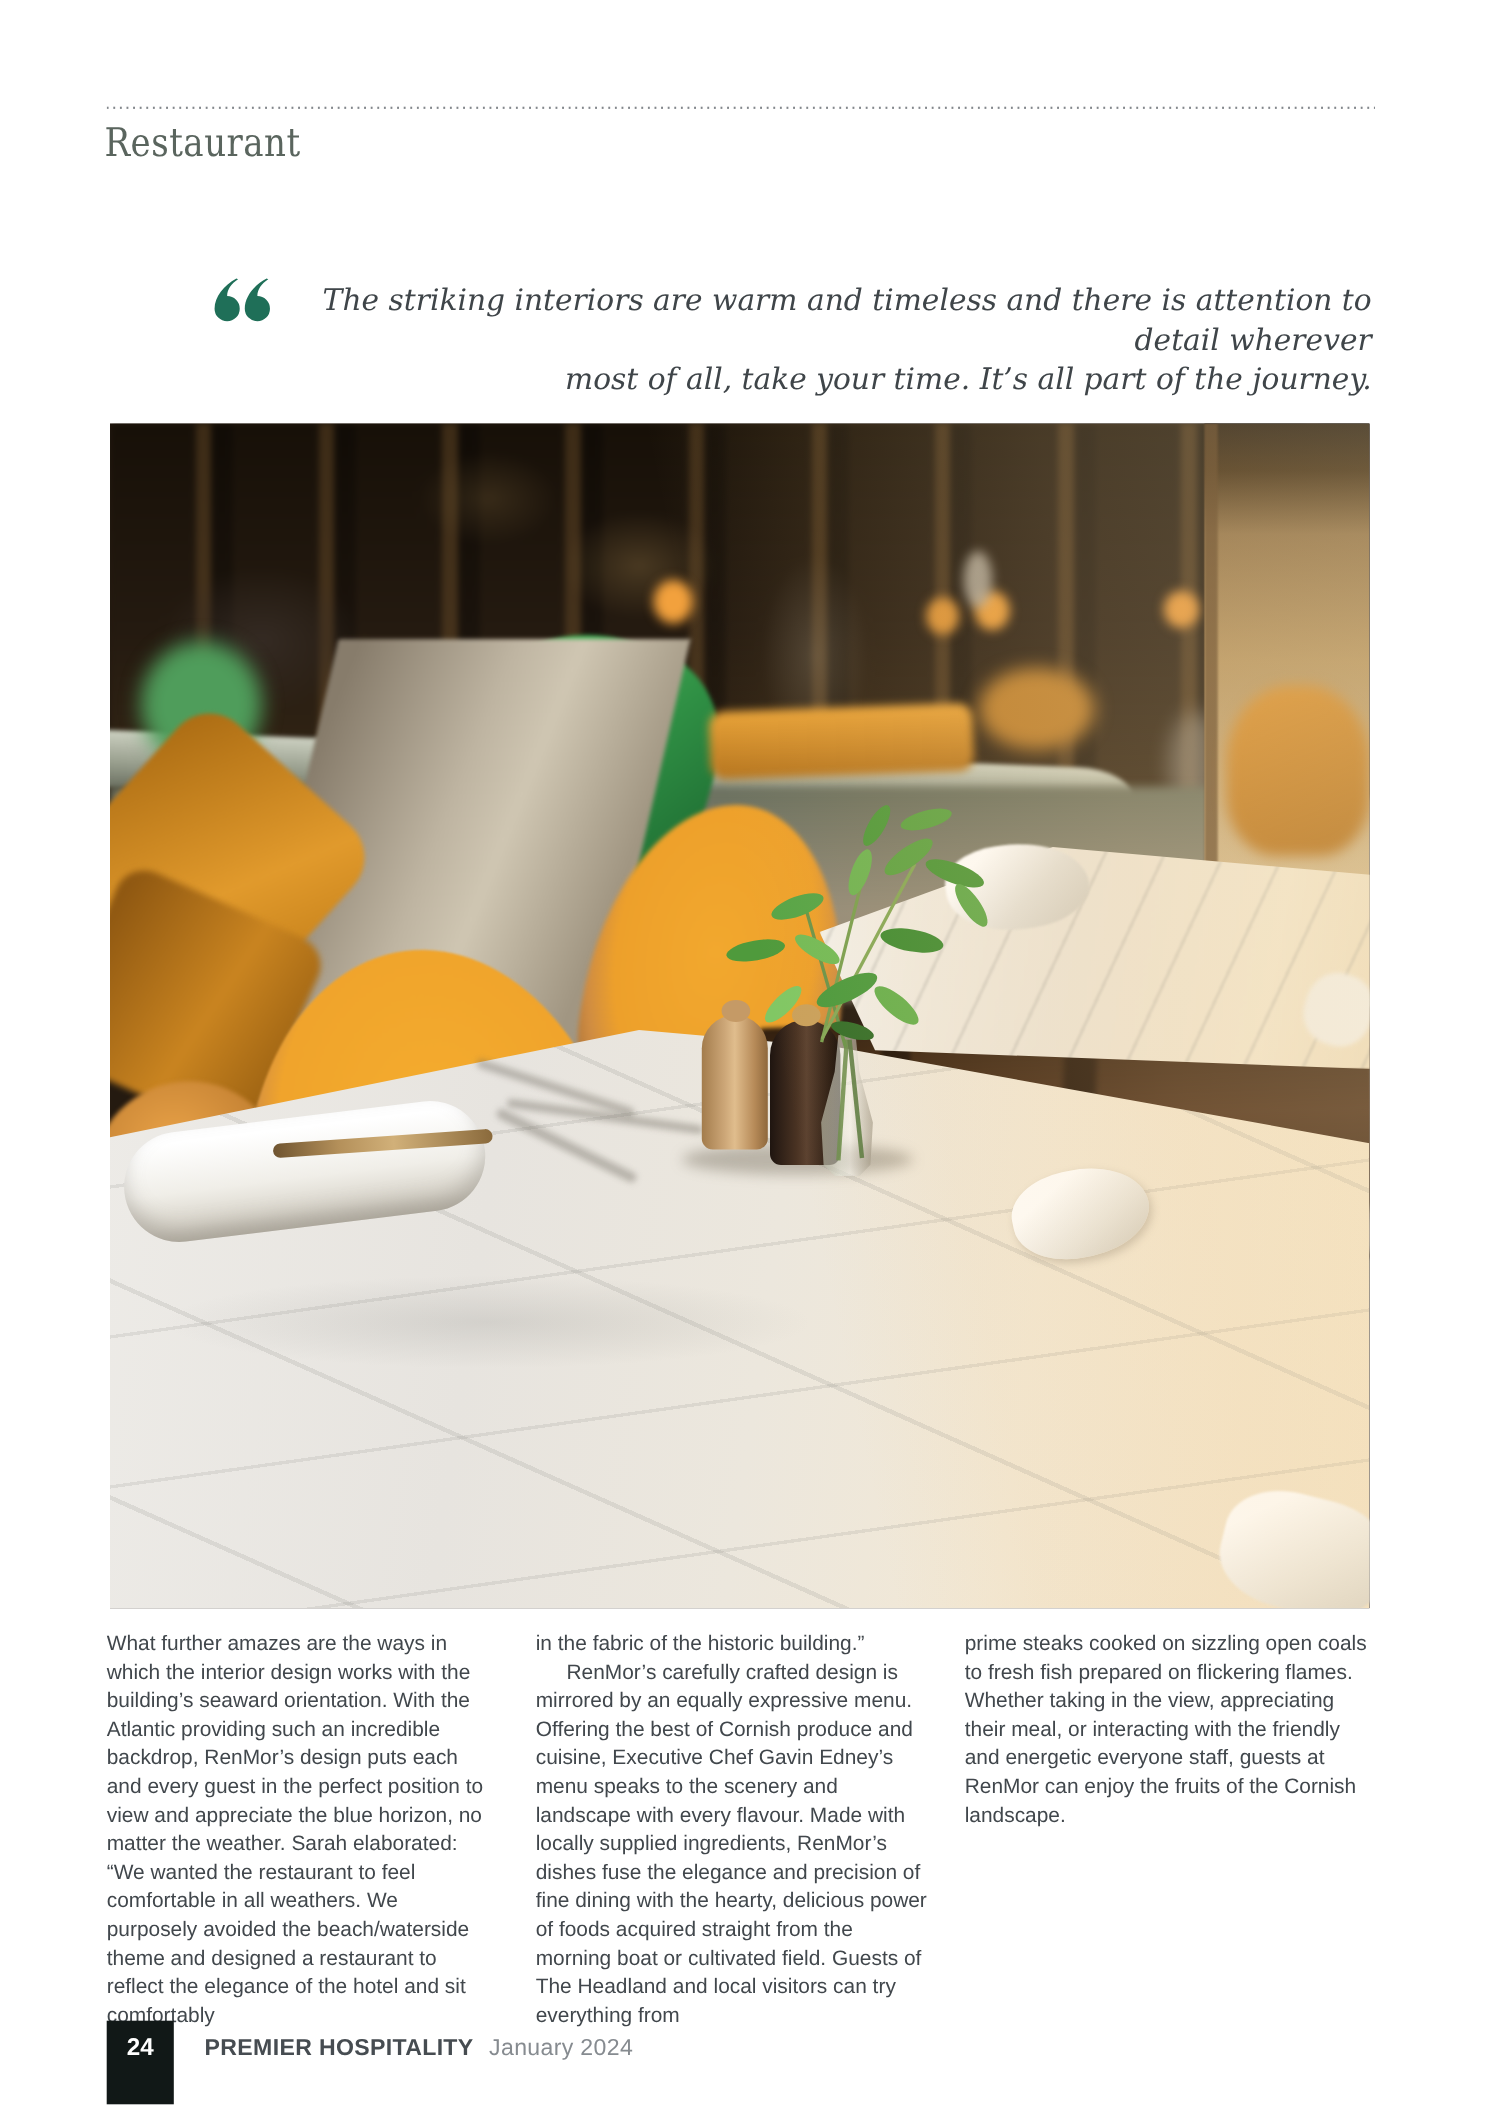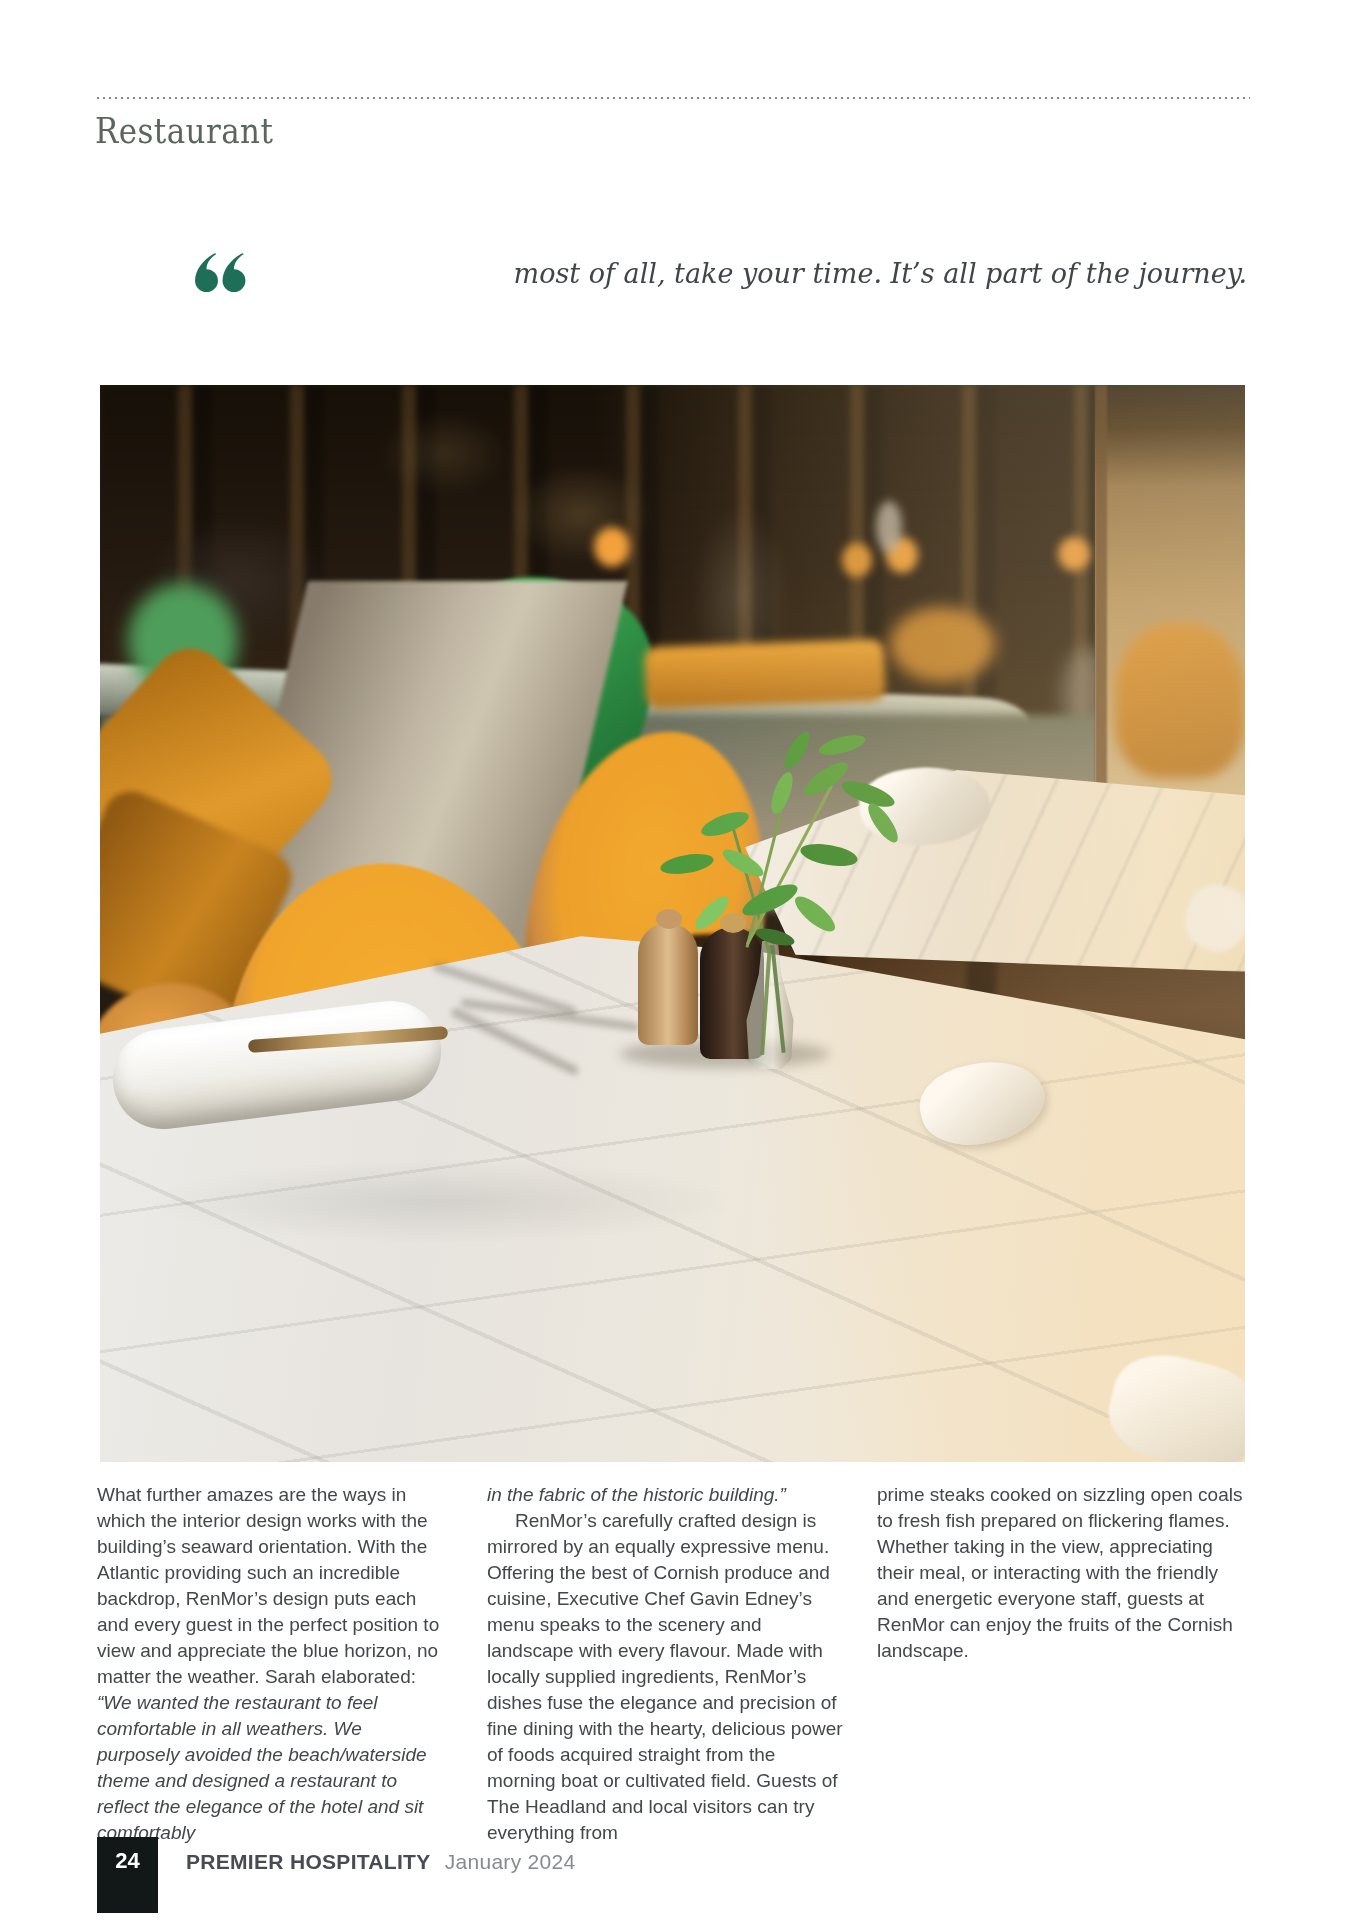"The striking interiors are warm" div { html: none -> <div>The striking interiors are warm and timeless and there is attention to detail wherever</div> }
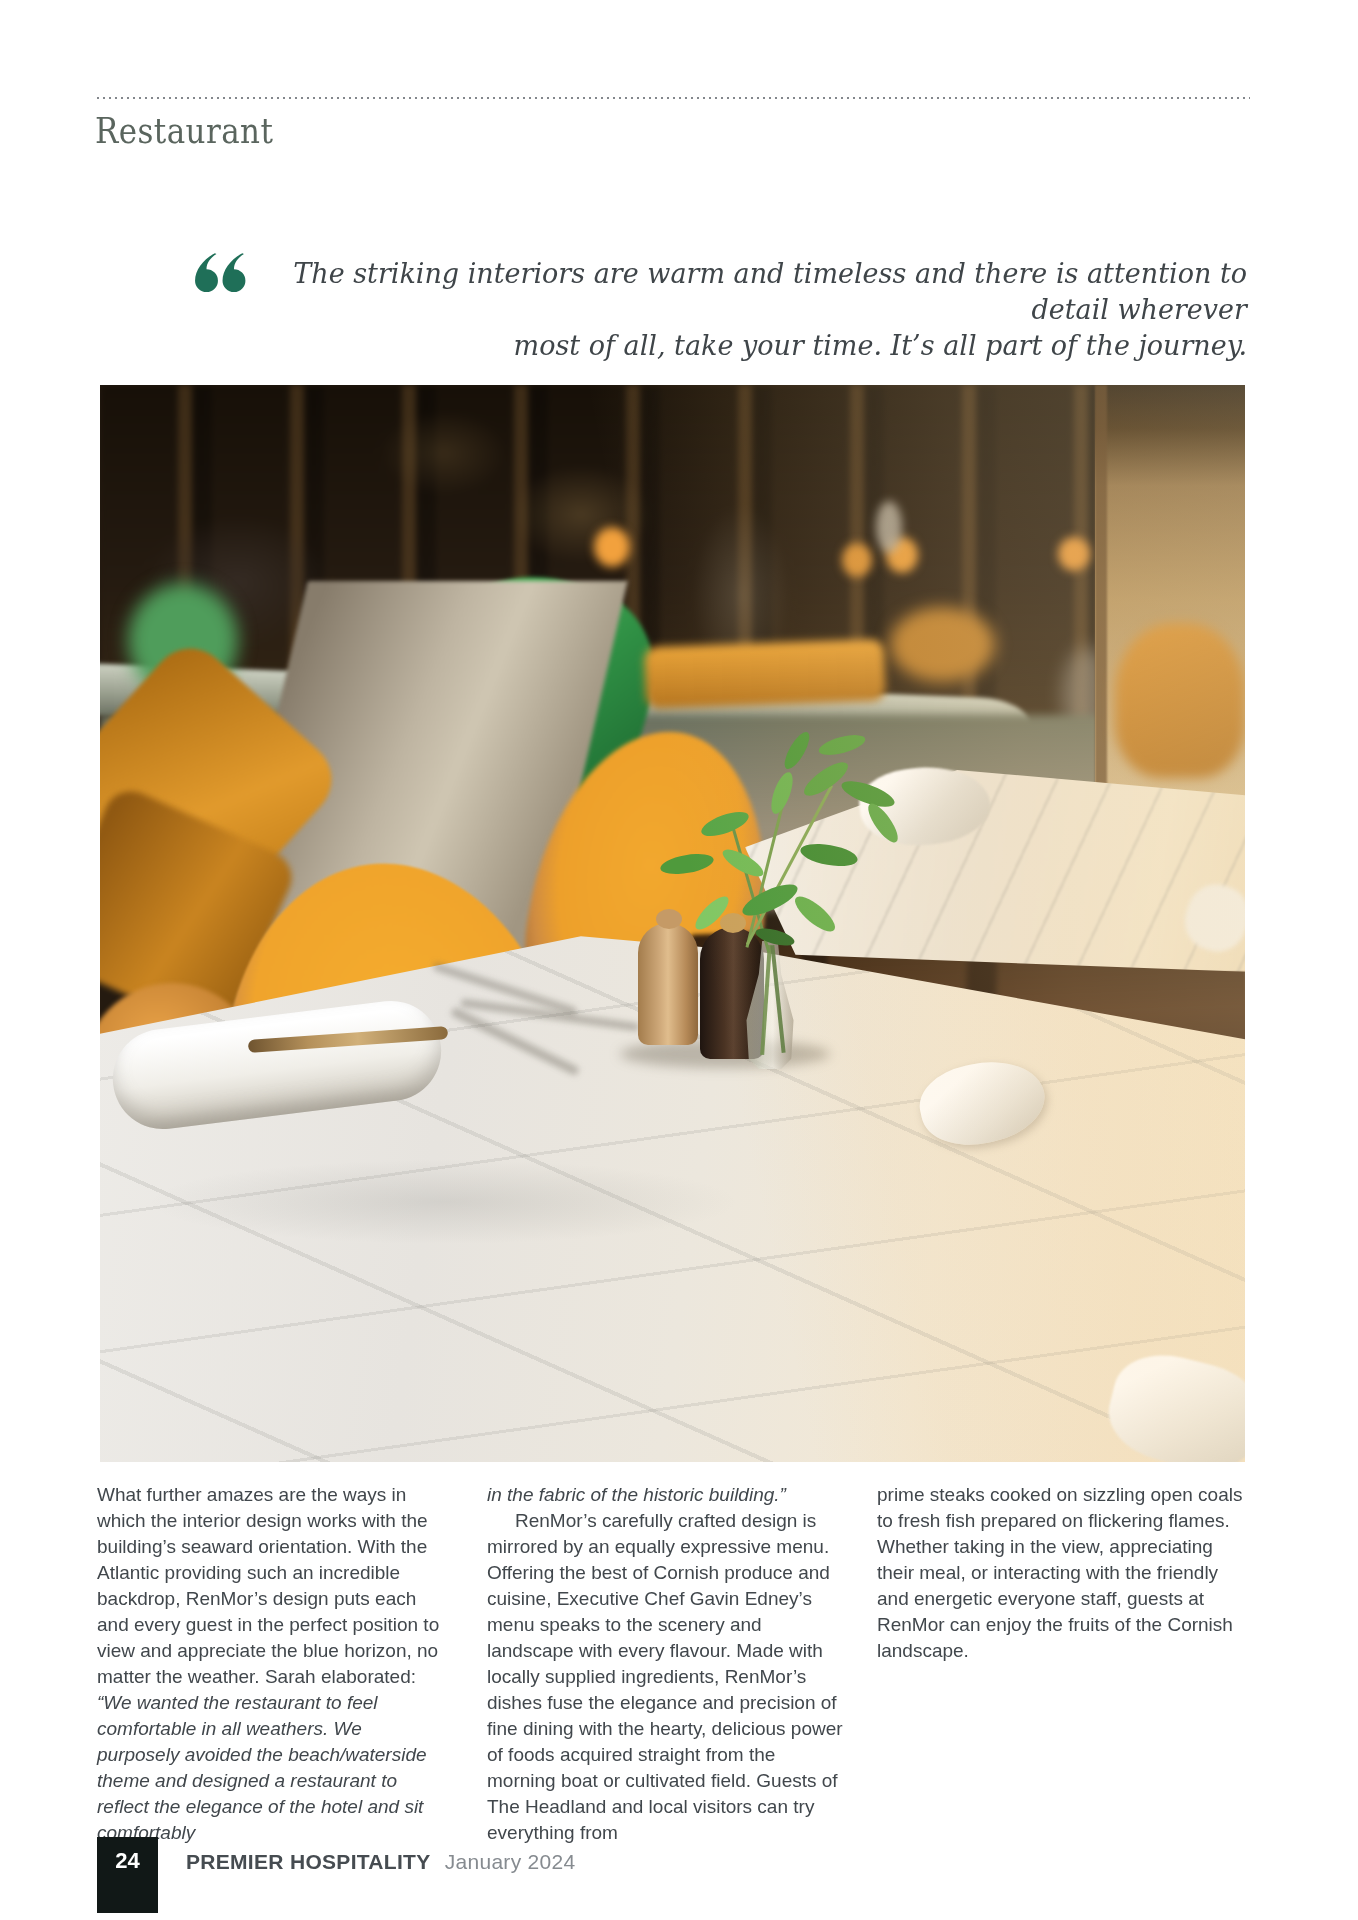"in the fabric of the" .col .it { font-style: italic -> none }
